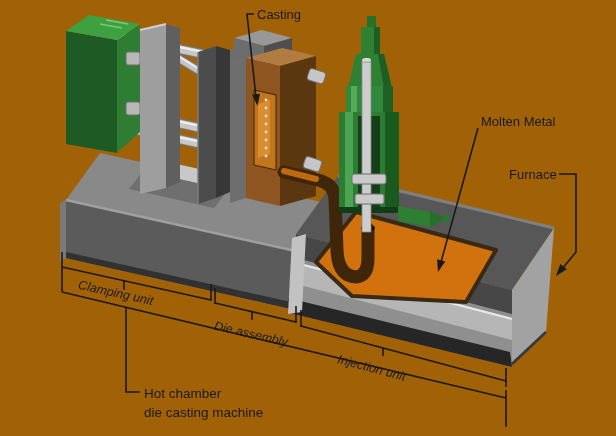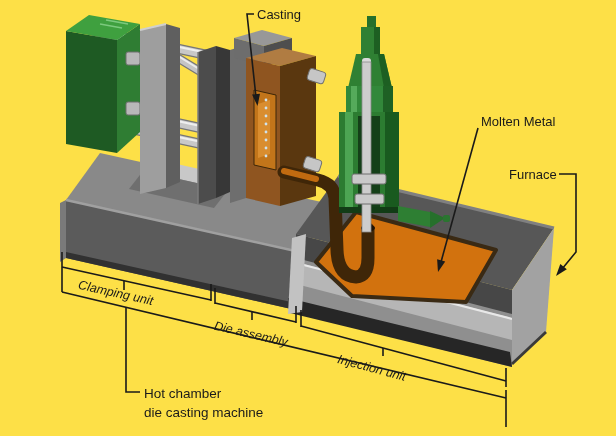"Casting" .stage { background: #fde047 -> #a16207 }
